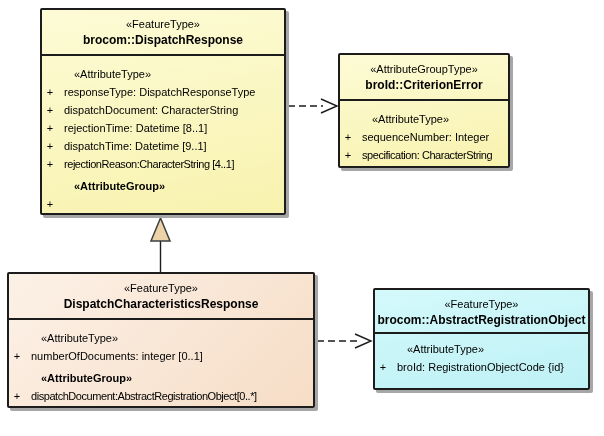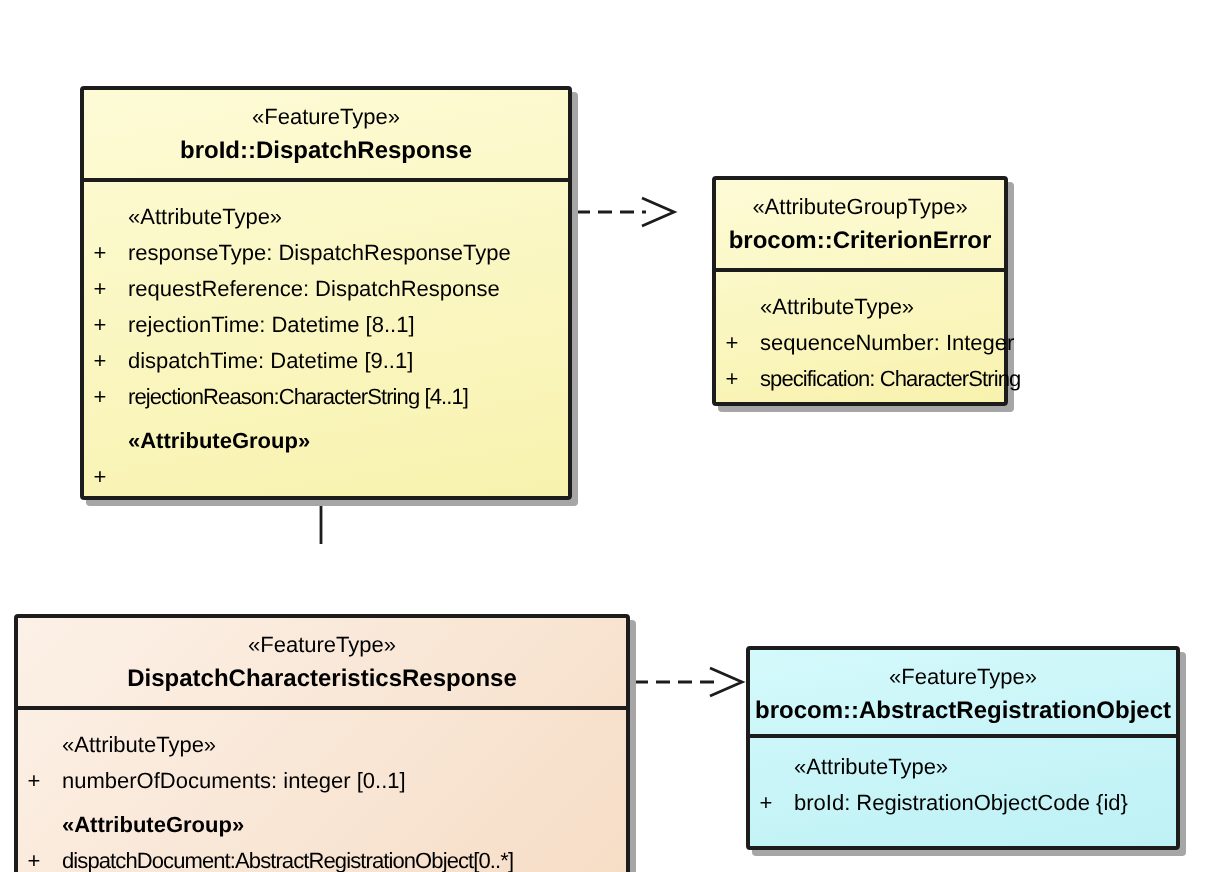"«FeatureType»" .uml-box { margin-top: 35px -> none }
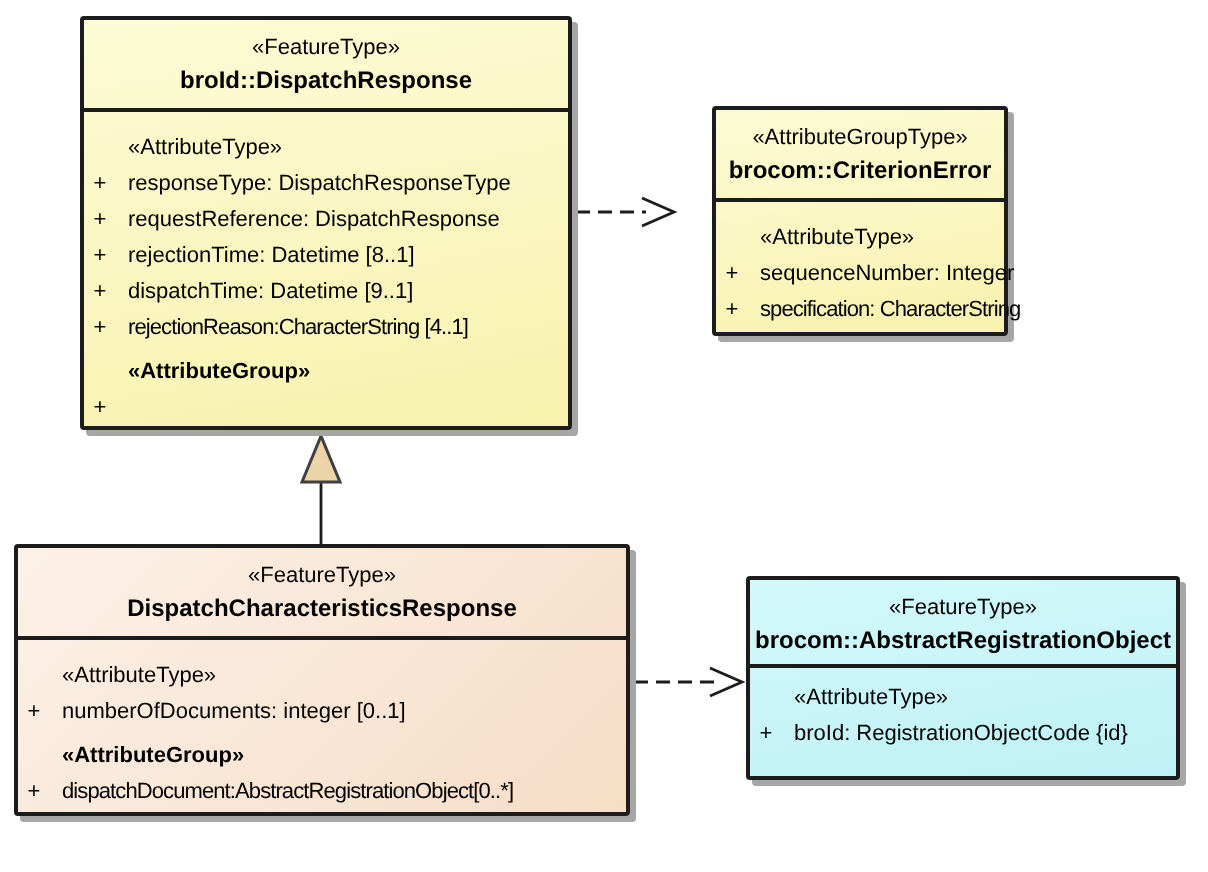"broId::DispatchResponse" div.cname { text: broId::DispatchResponse -> brocom::DispatchResponse }
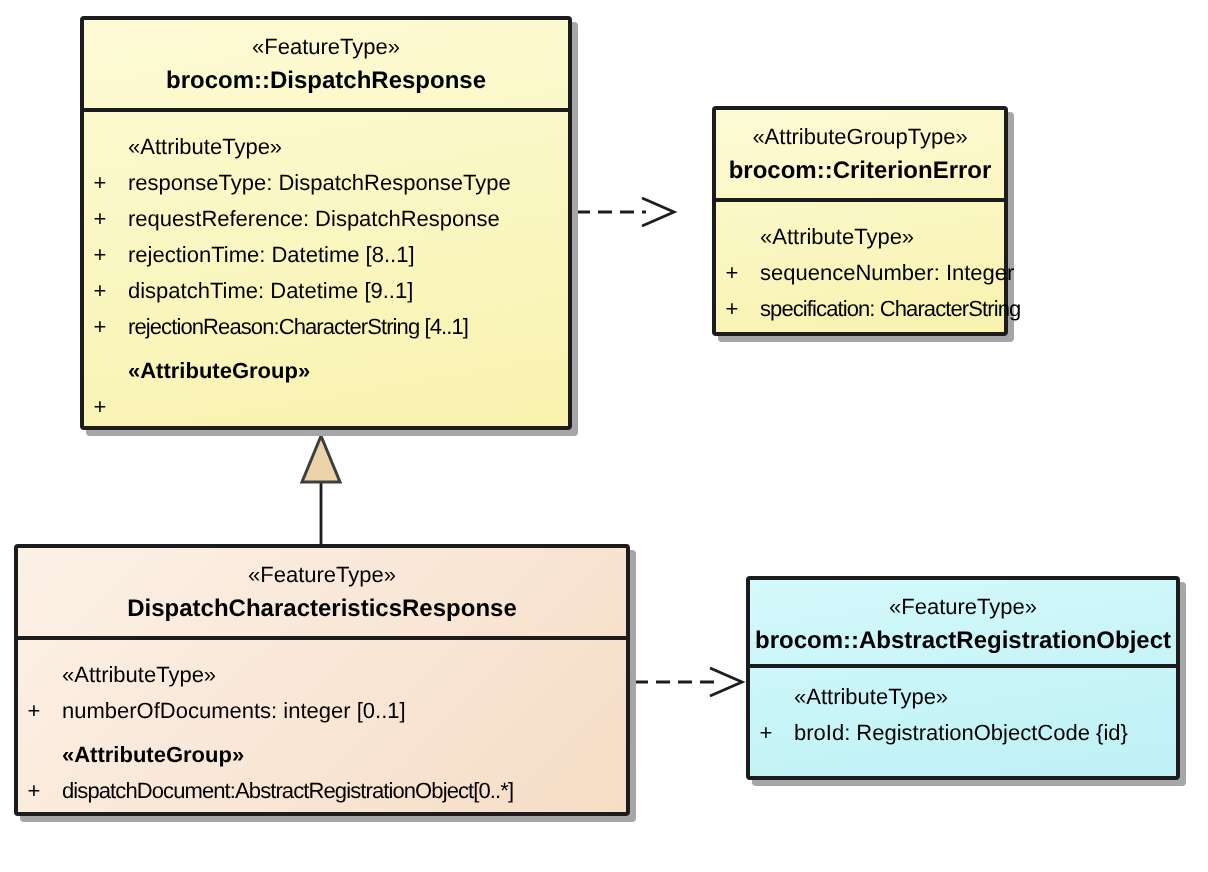"«AttributeType»" .stereo-row { padding-left: 22px -> 32px }
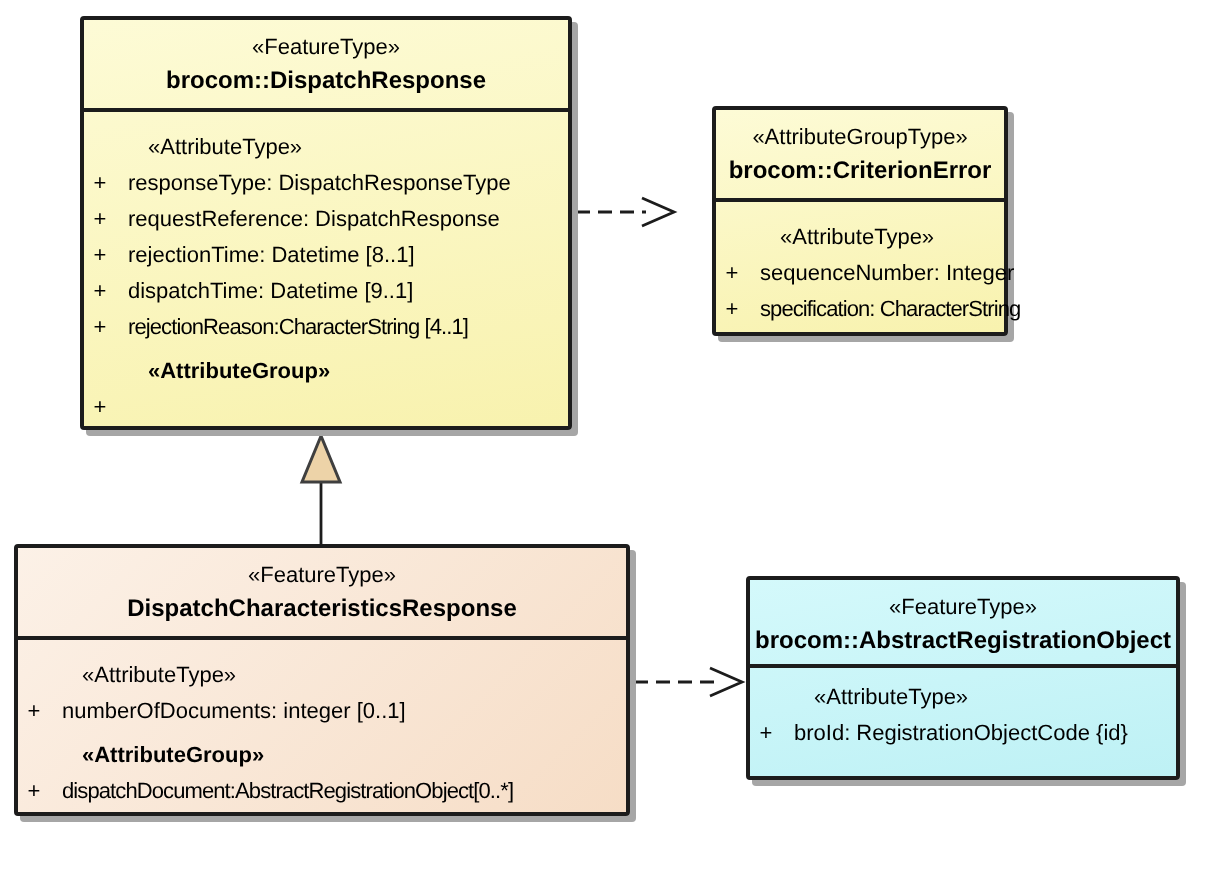"«AttributeGroupType»" div.uml-box { left: 356px -> 338px; width: 148px -> 172px }
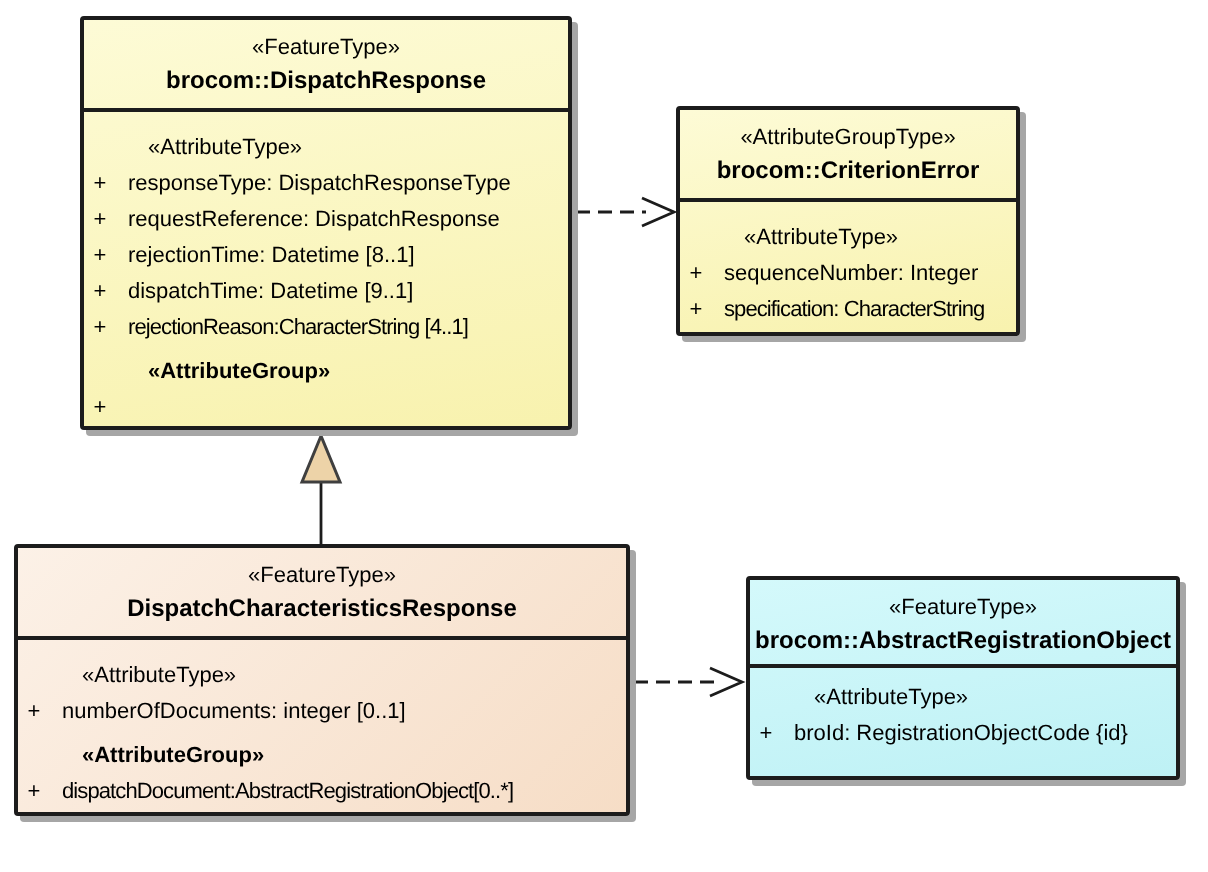"brocom::CriterionError" div.cname { text: brocom::CriterionError -> broId::CriterionError }
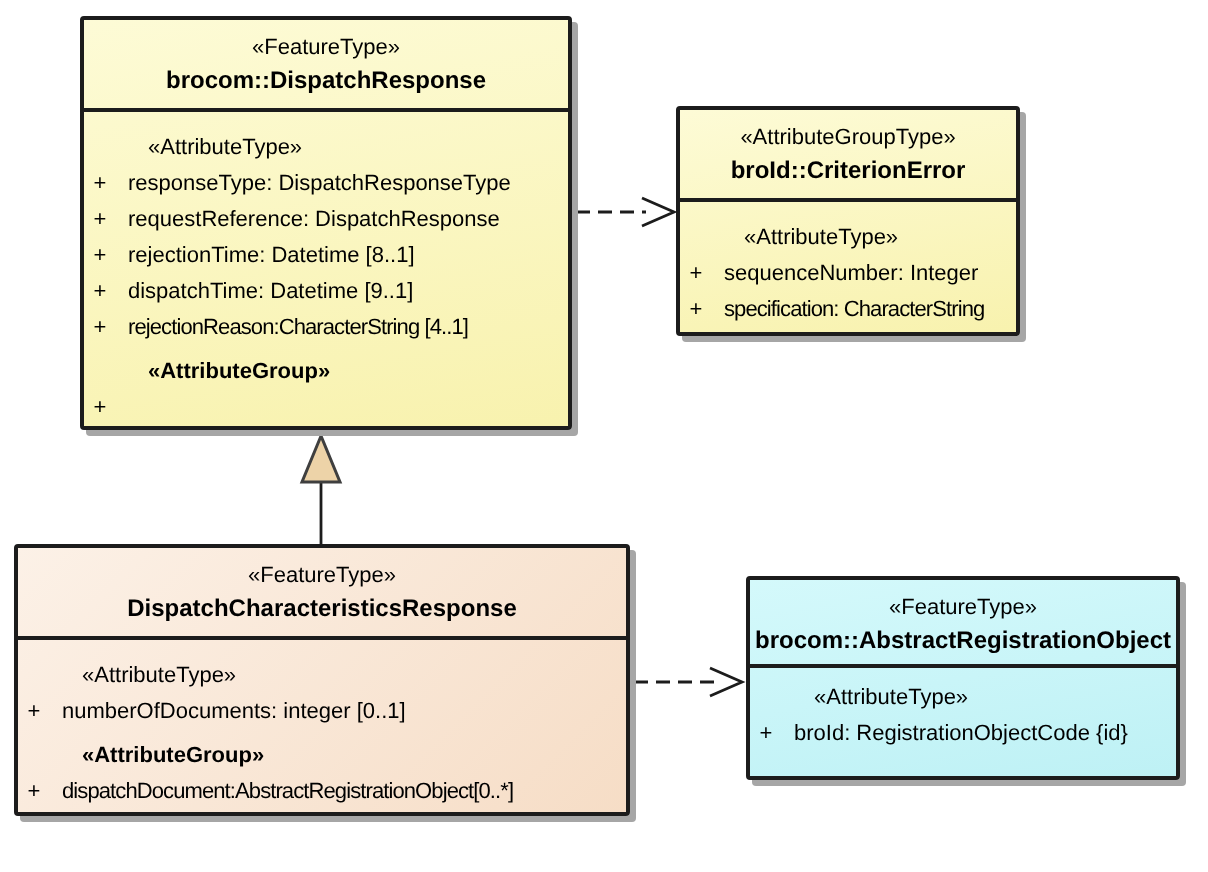"requestReference: DispatchResponse" span.atxt { text: requestReference: DispatchResponse -> dispatchDocument: CharacterString }
